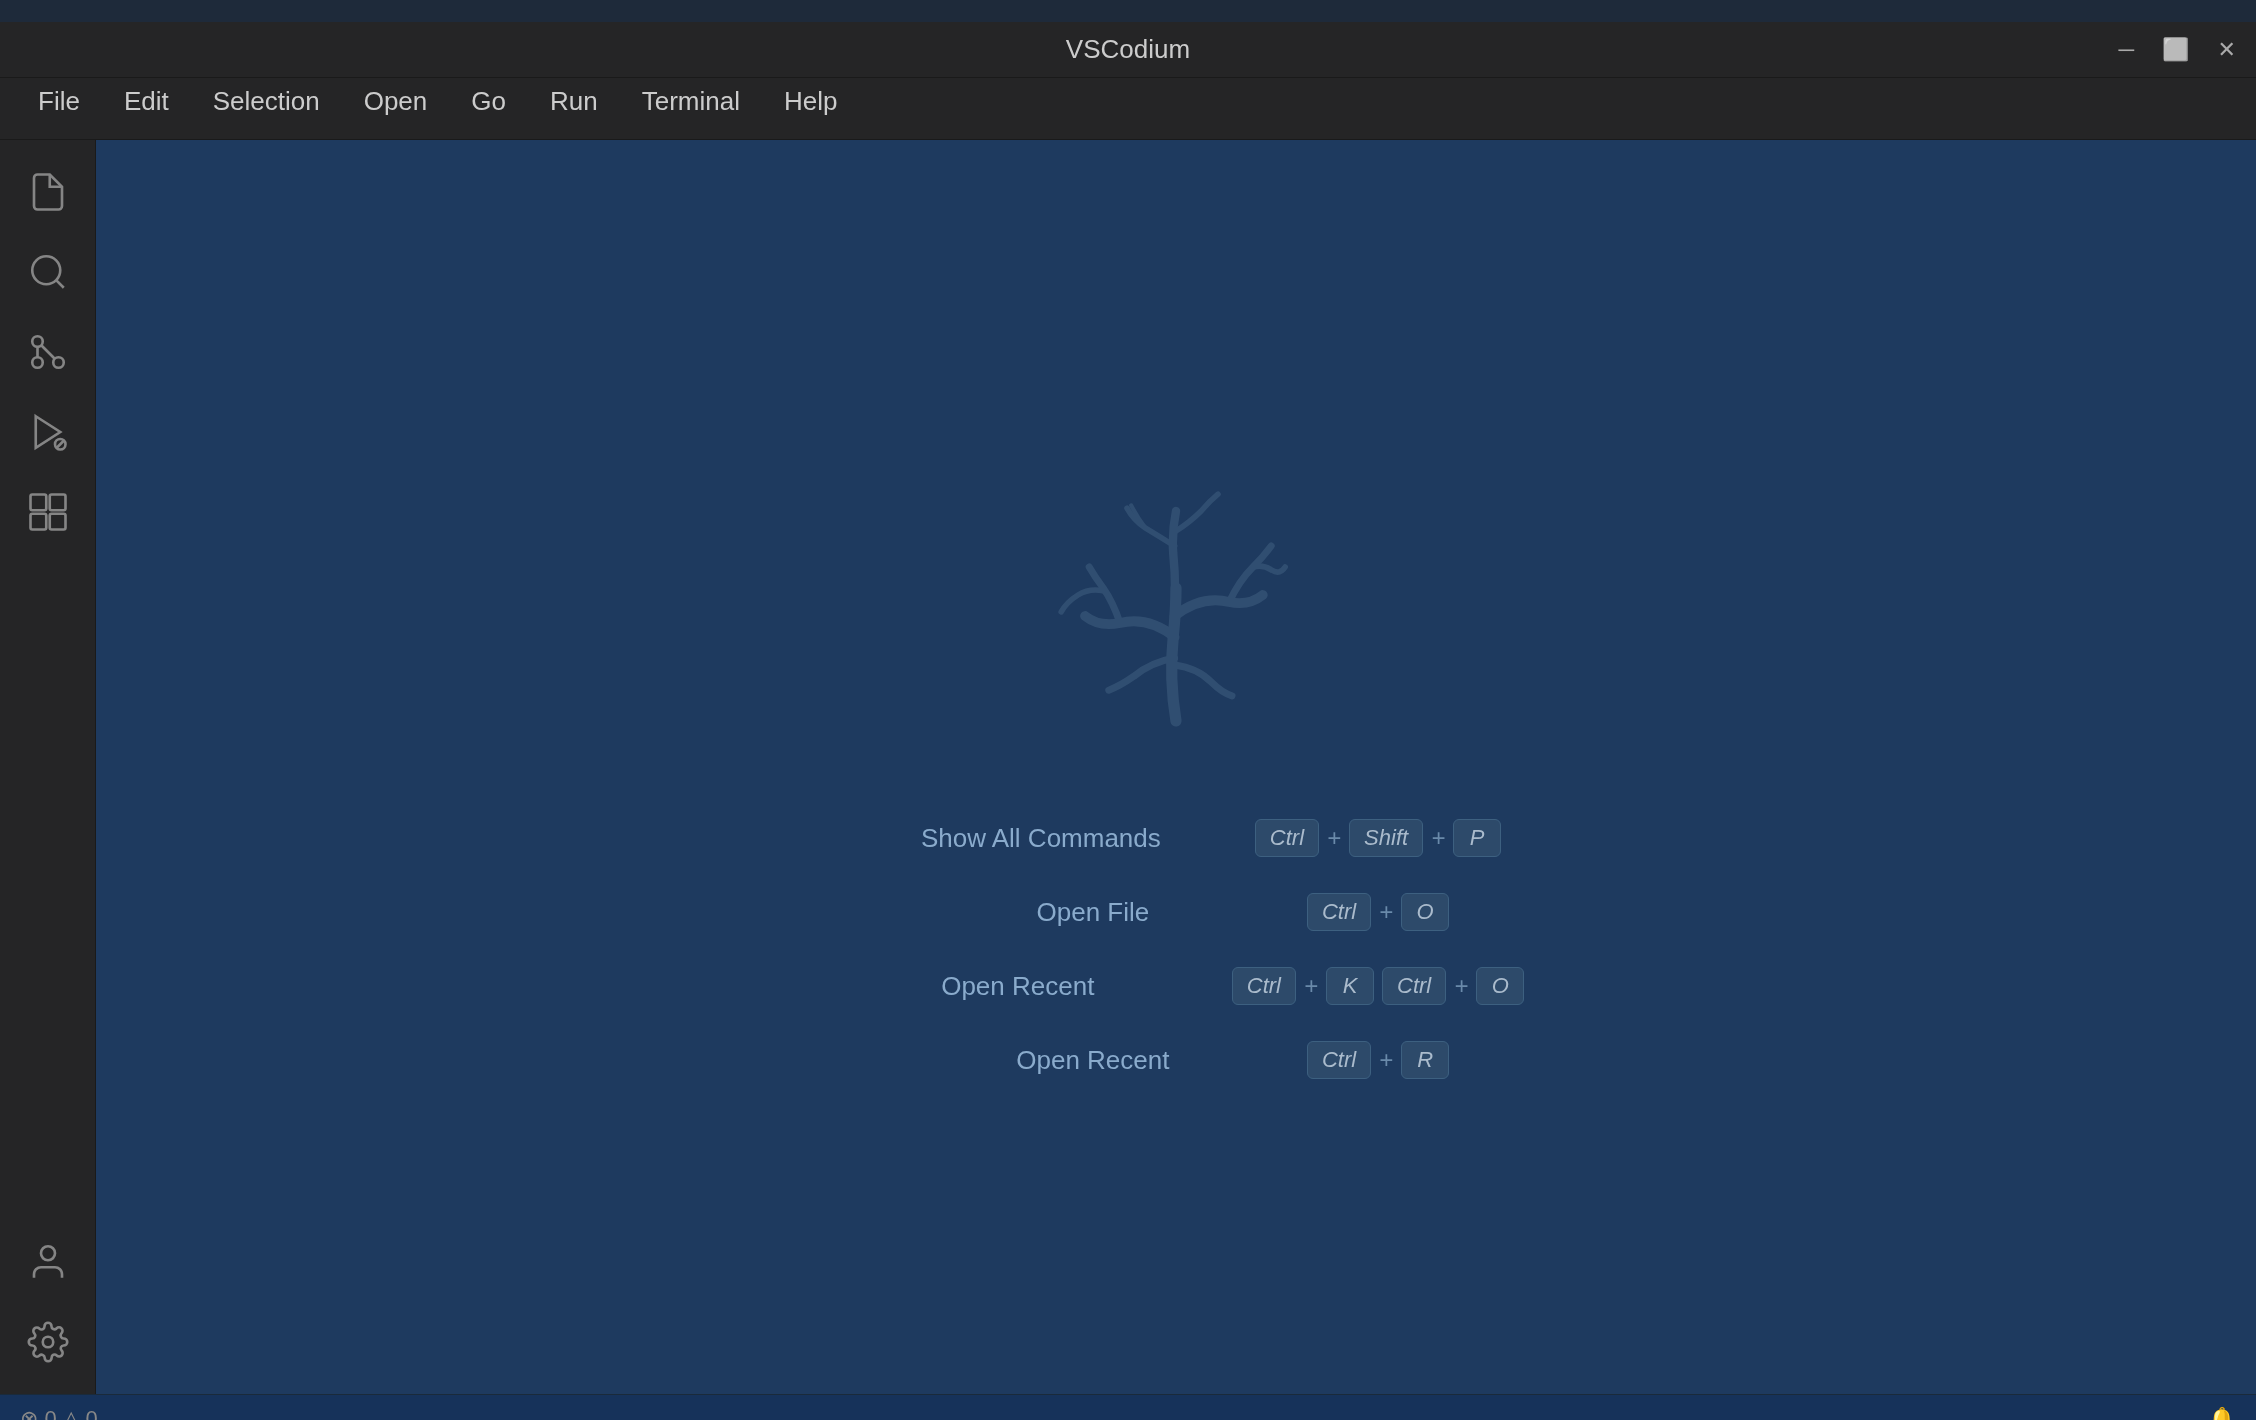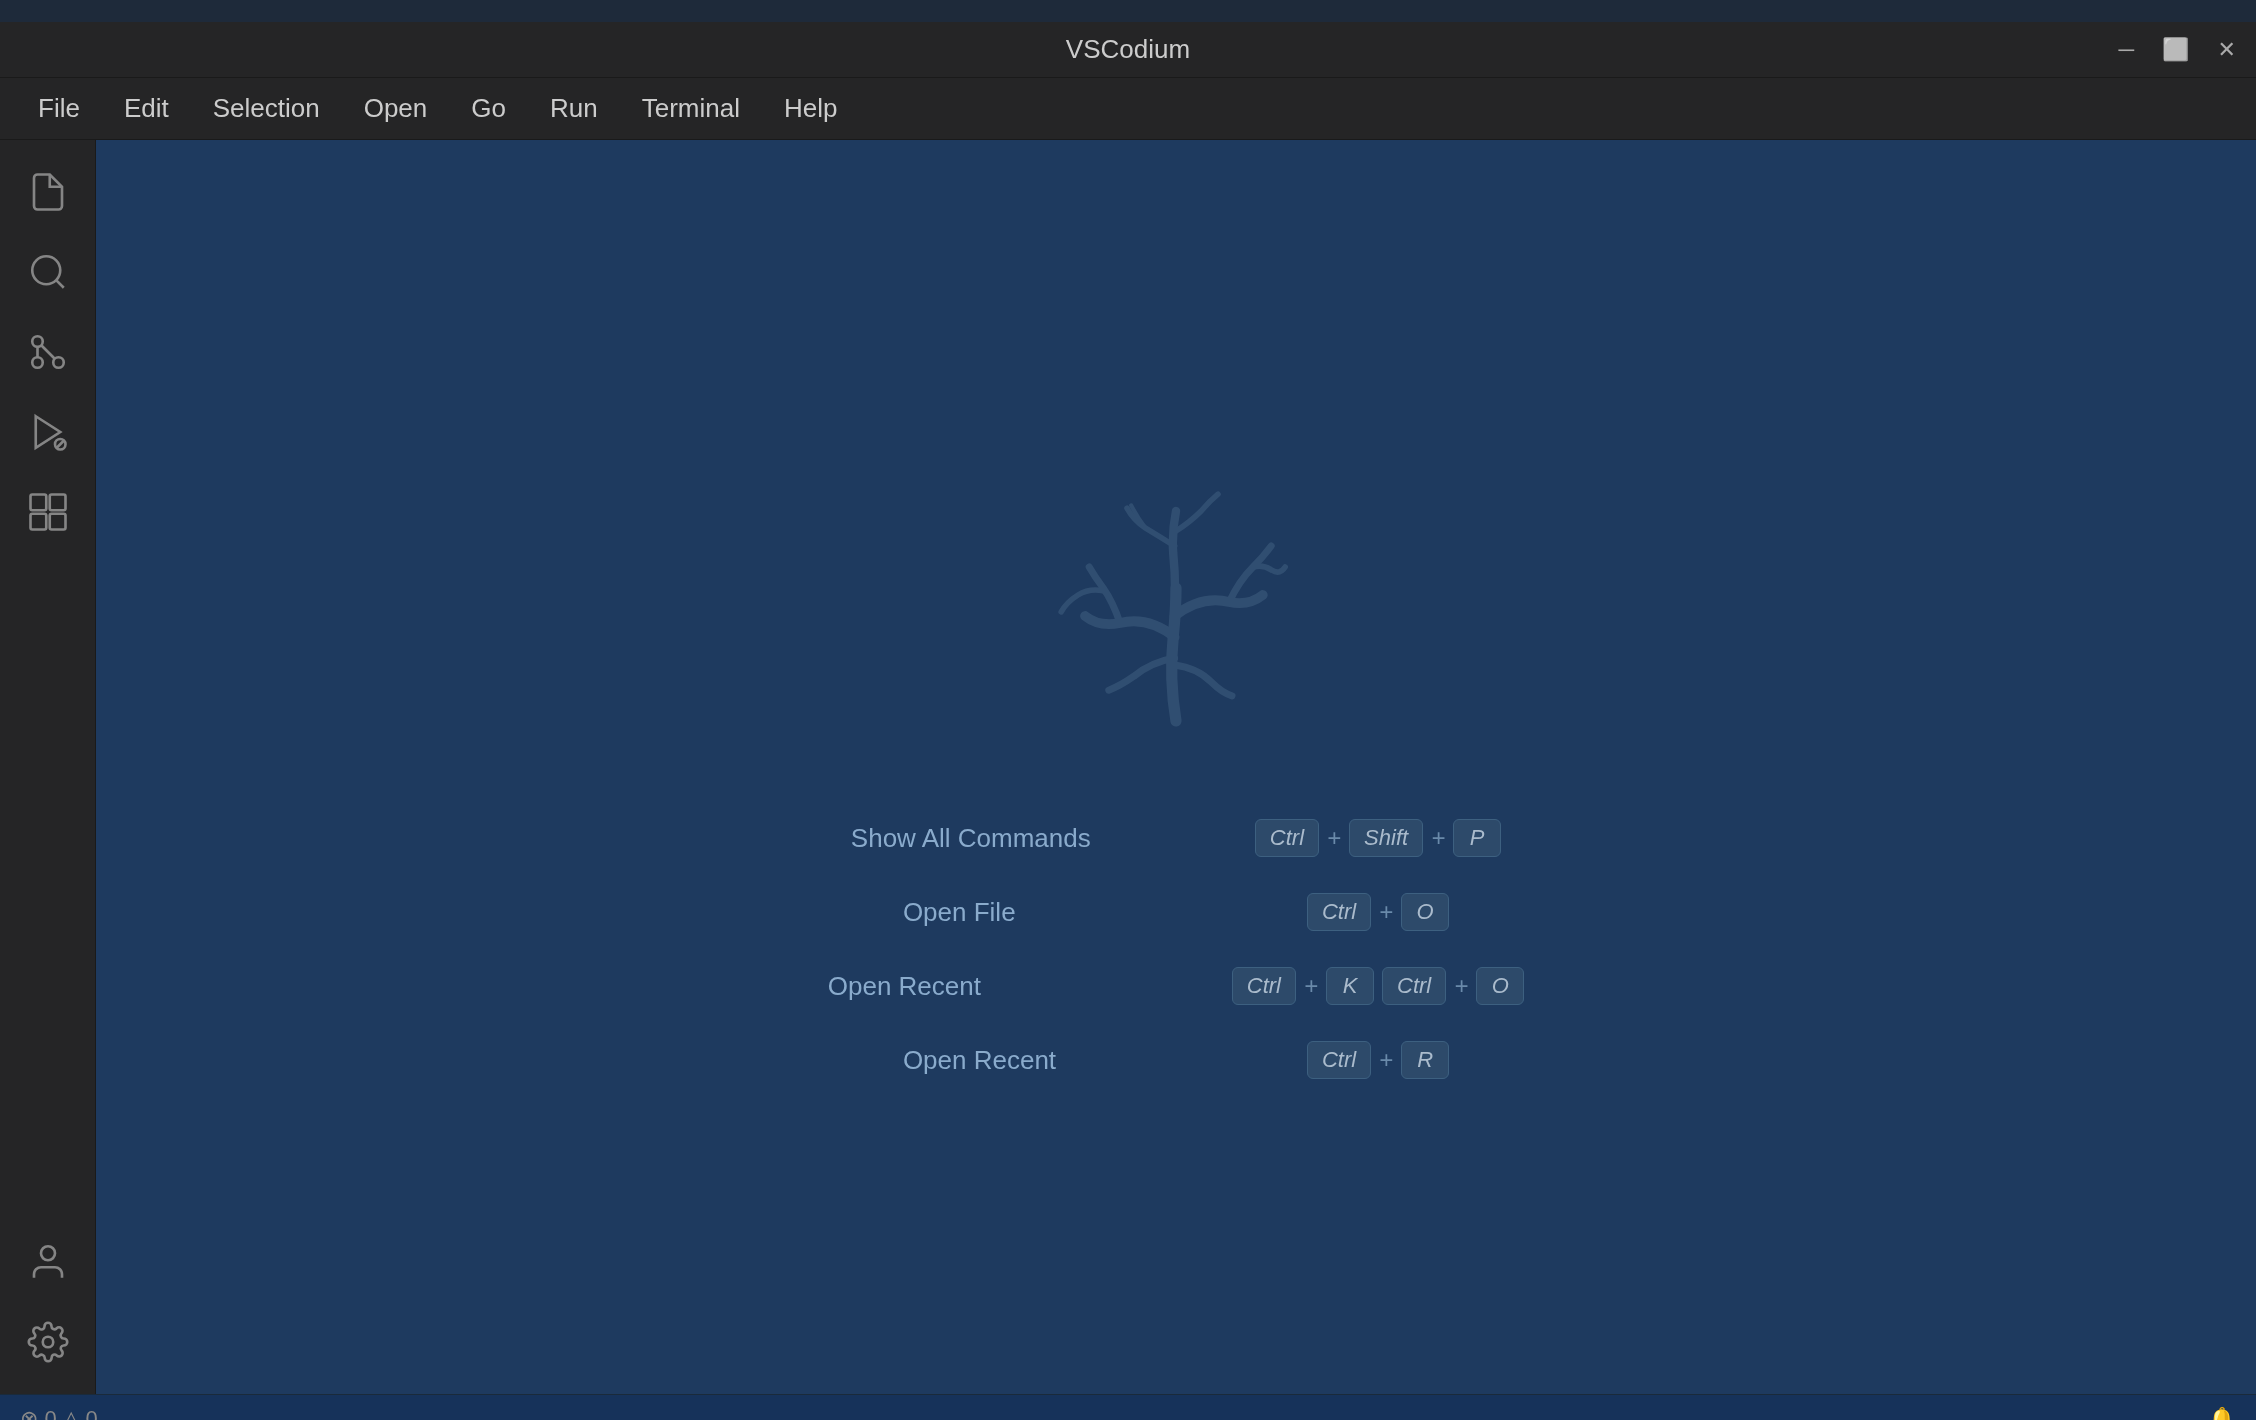"File" .menu-bar { align-items: center -> none }
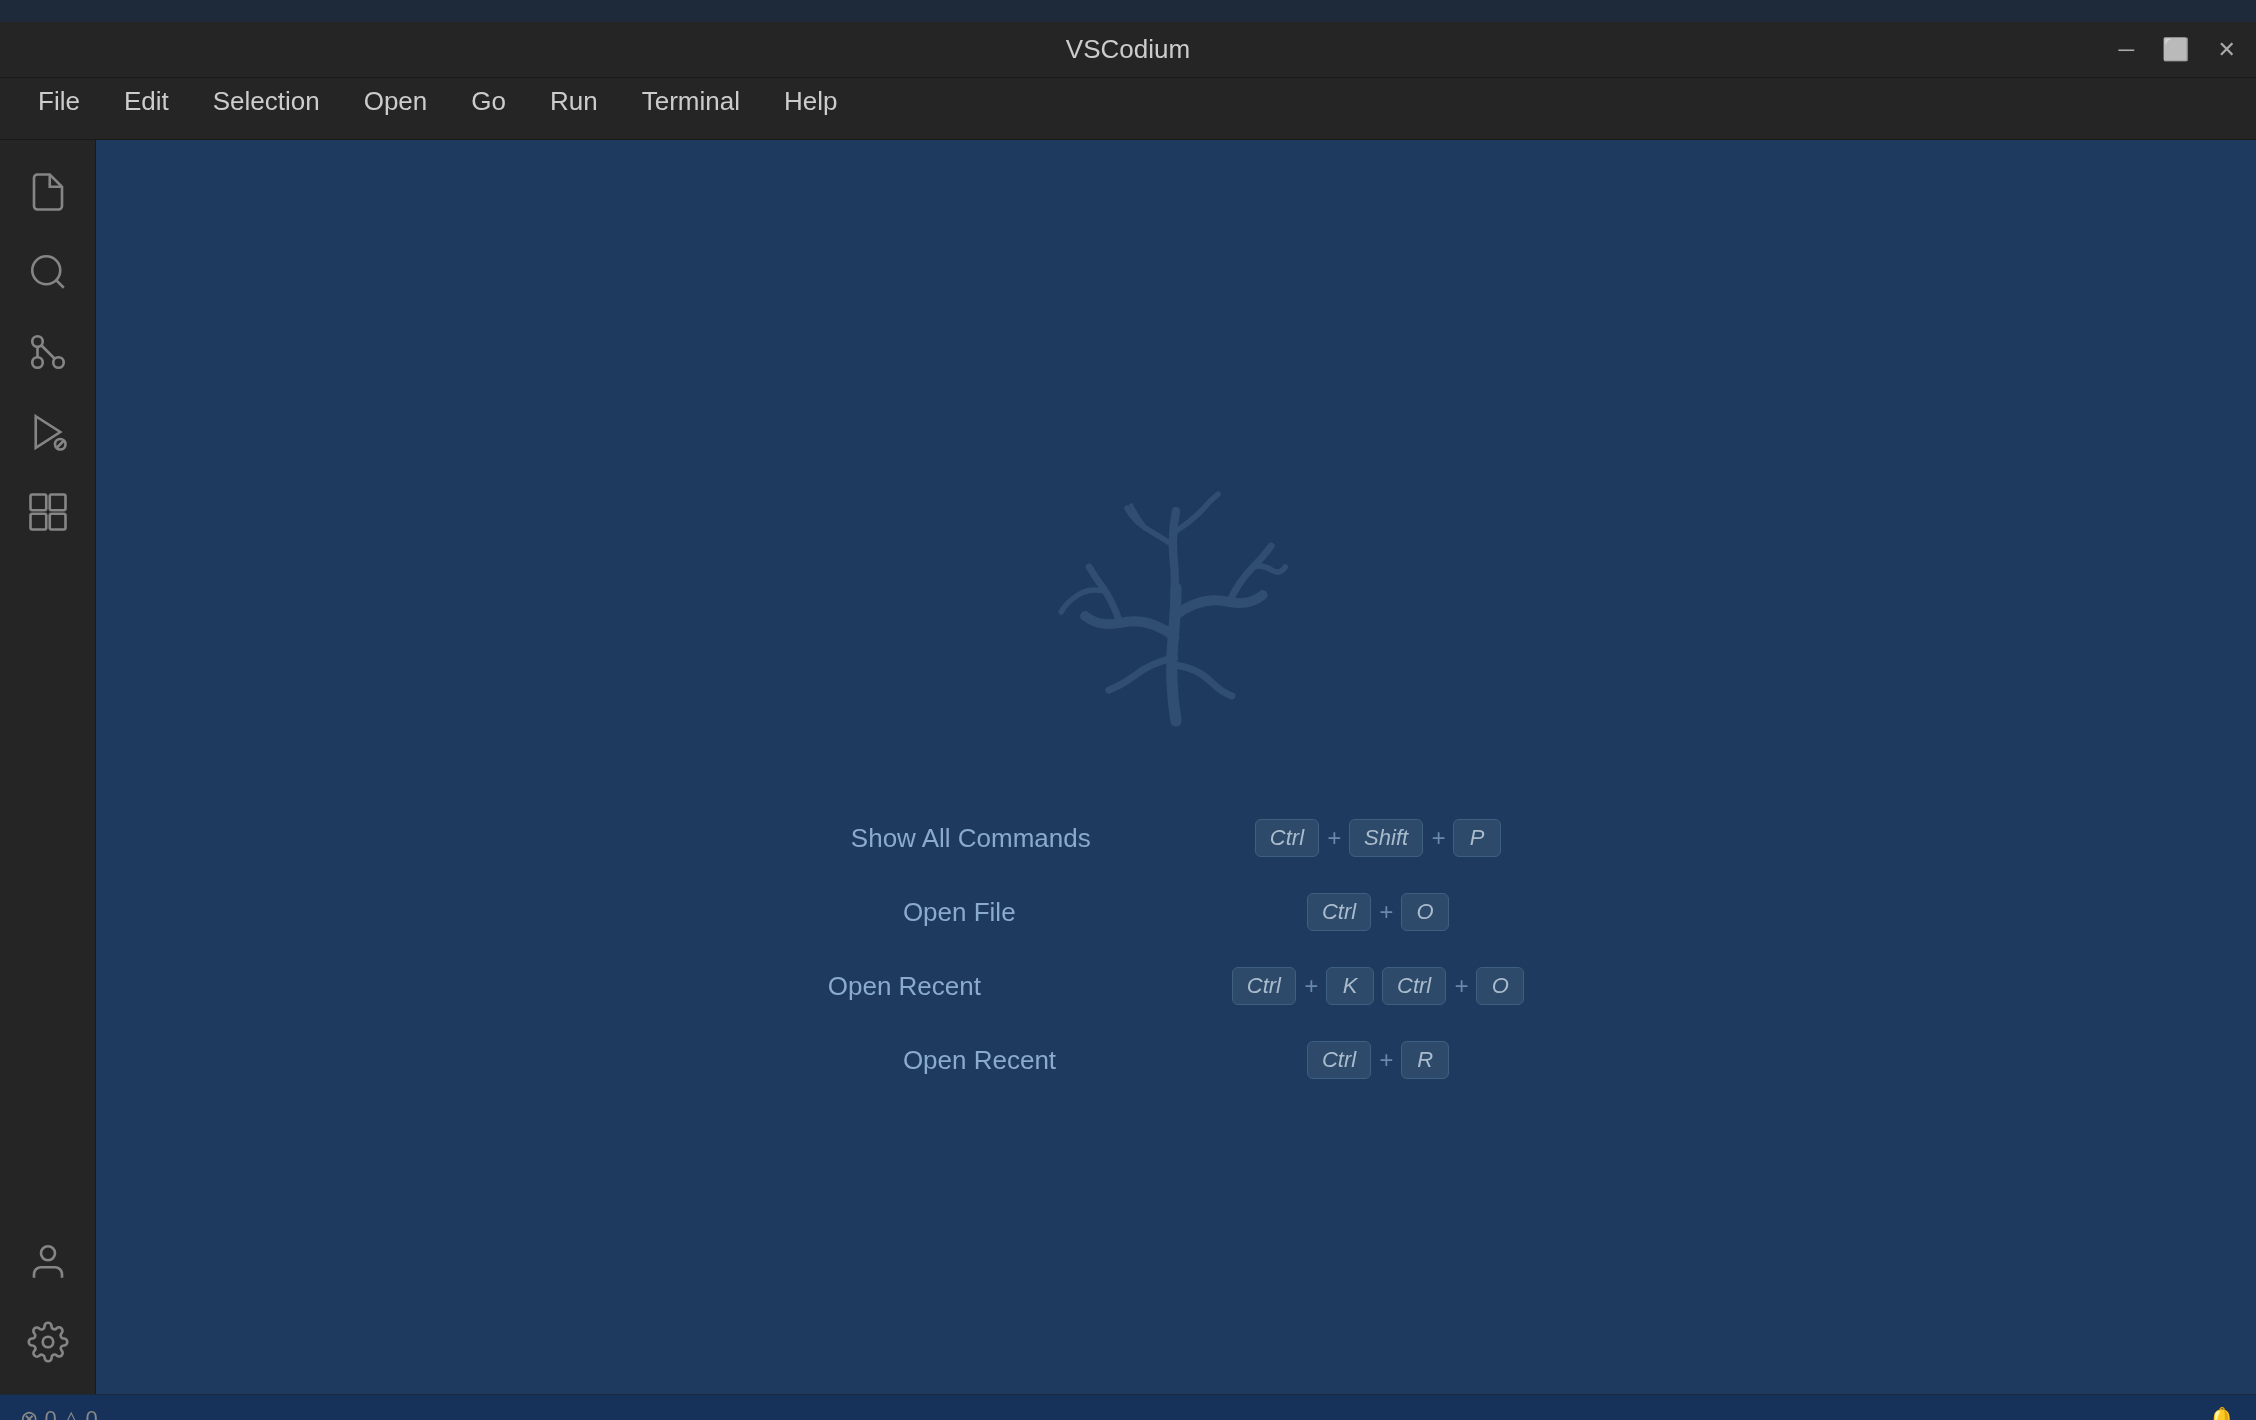"Show All Commands" .action-label { text-align: left -> center }
